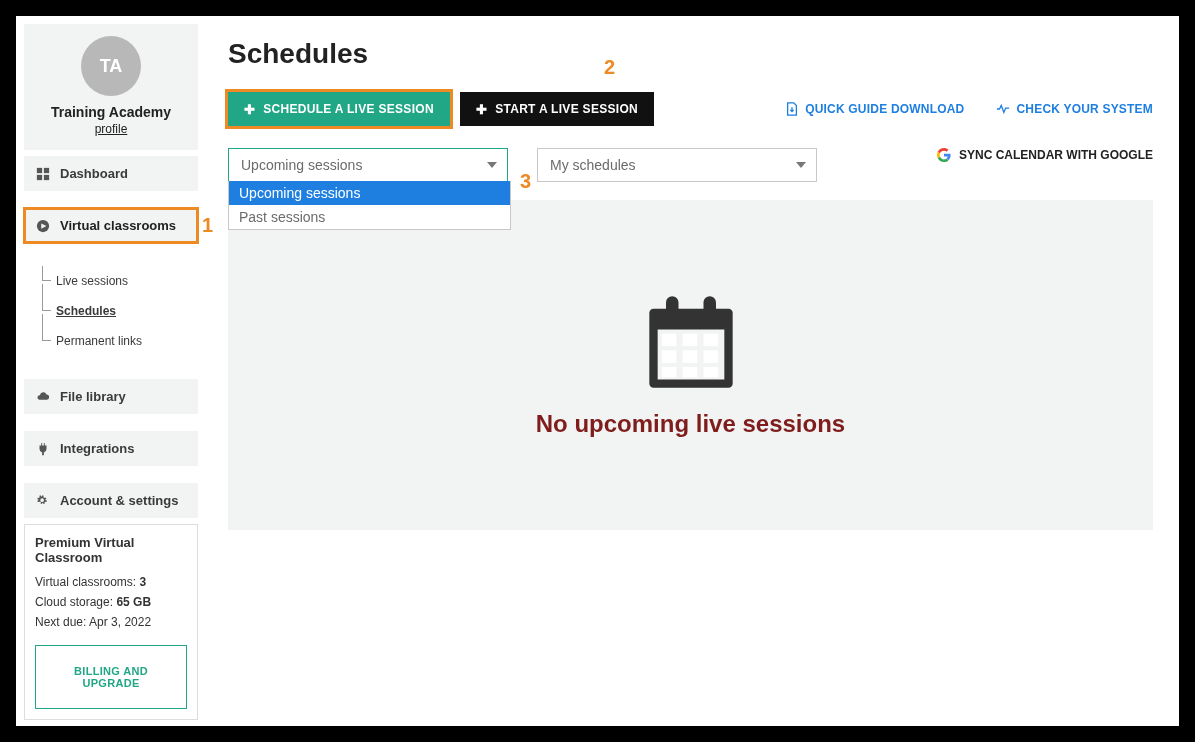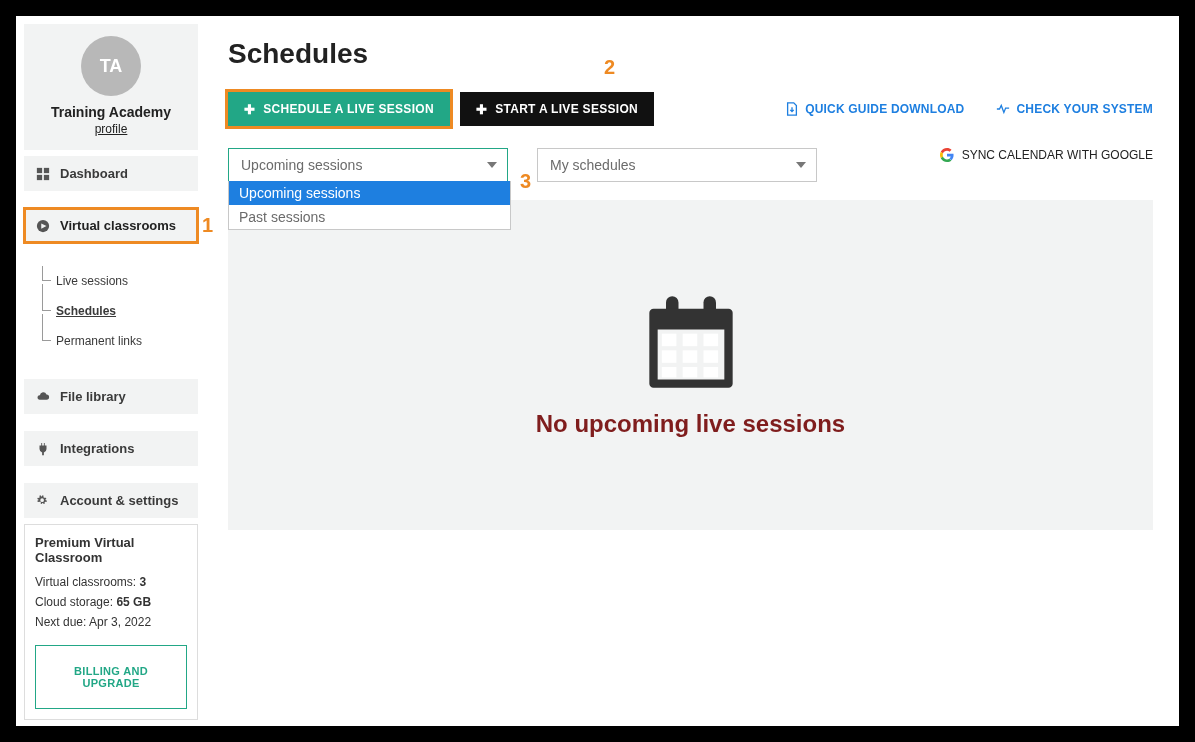"SYNC CALENDAR WITH GOOGLE" .sync-link { font-weight: normal -> bold }
